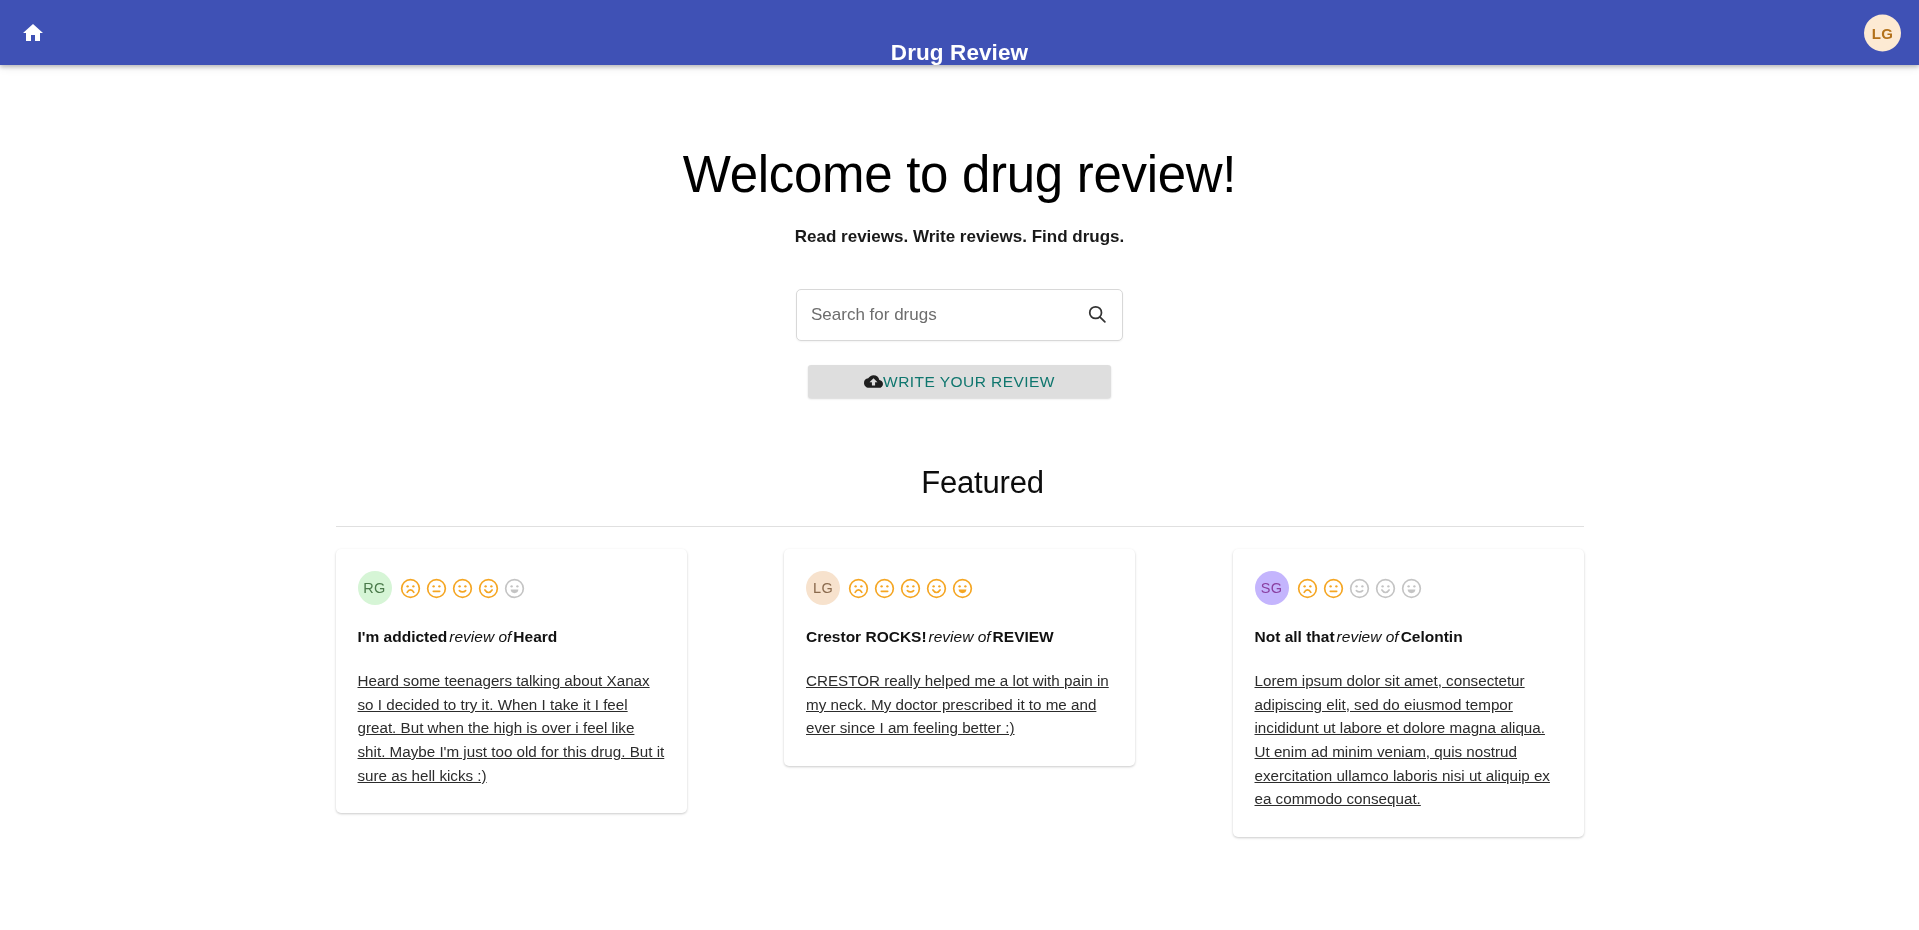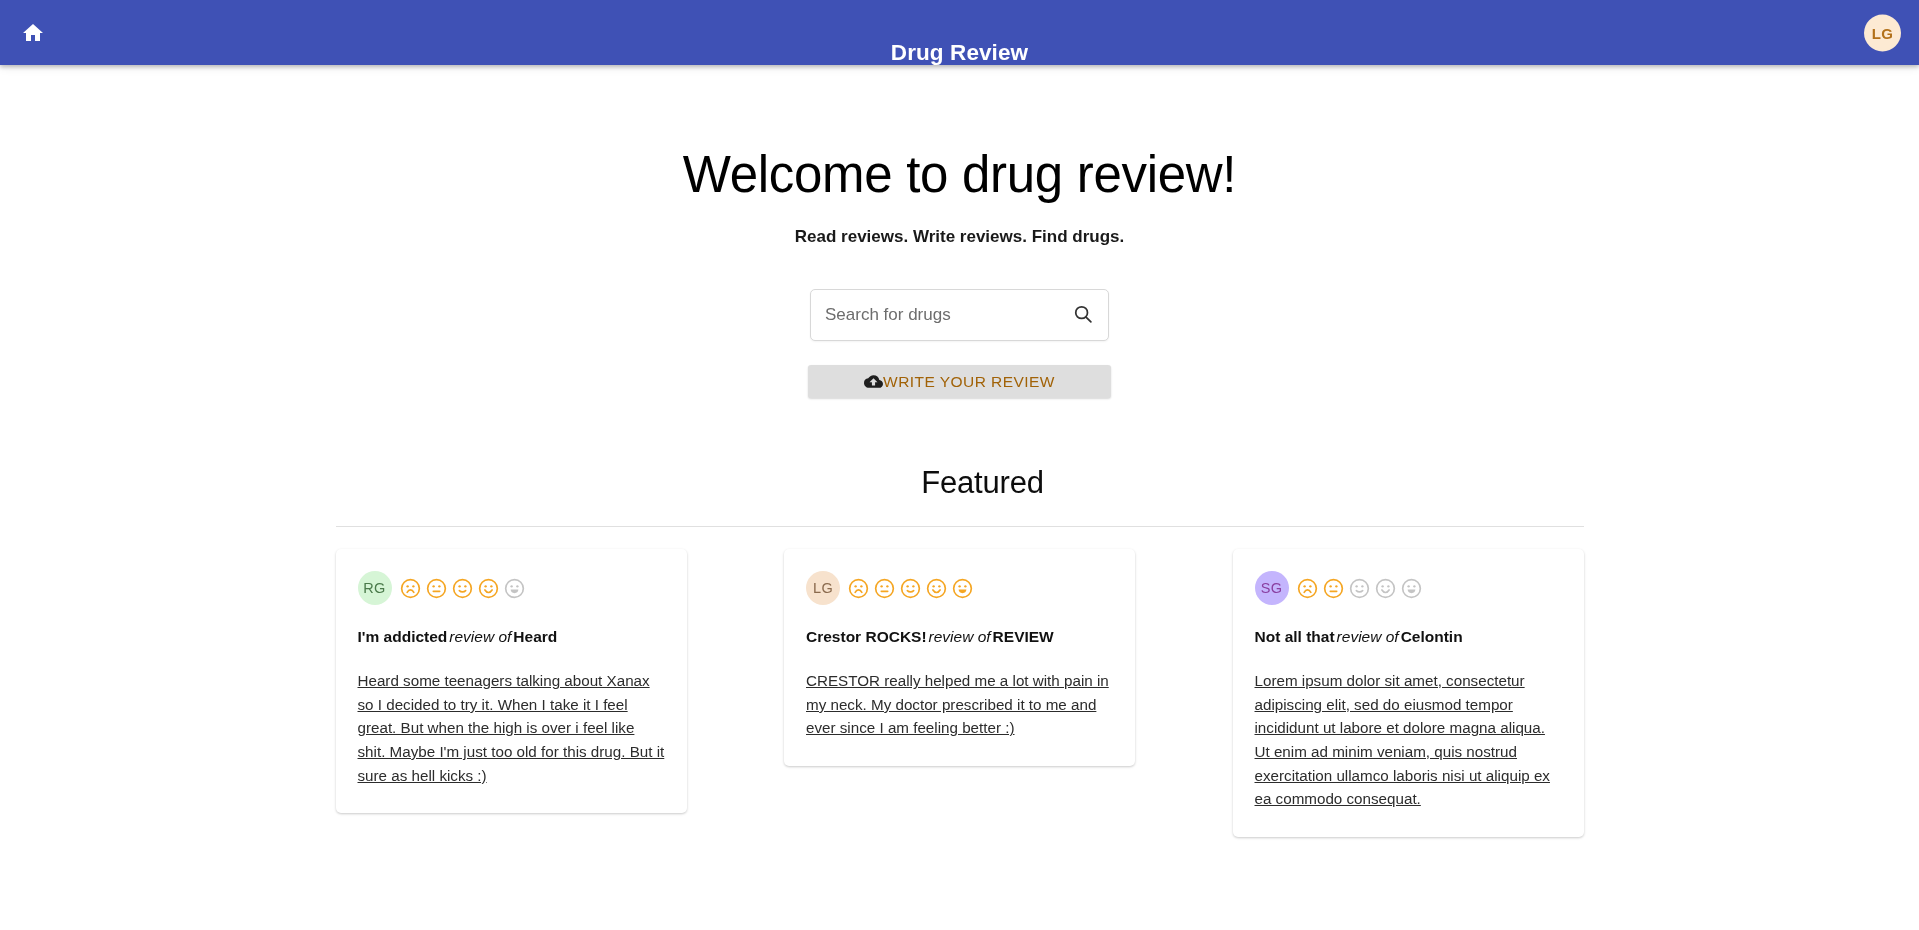"Search for drugs" .search-wrap { width: 299px -> 327px }
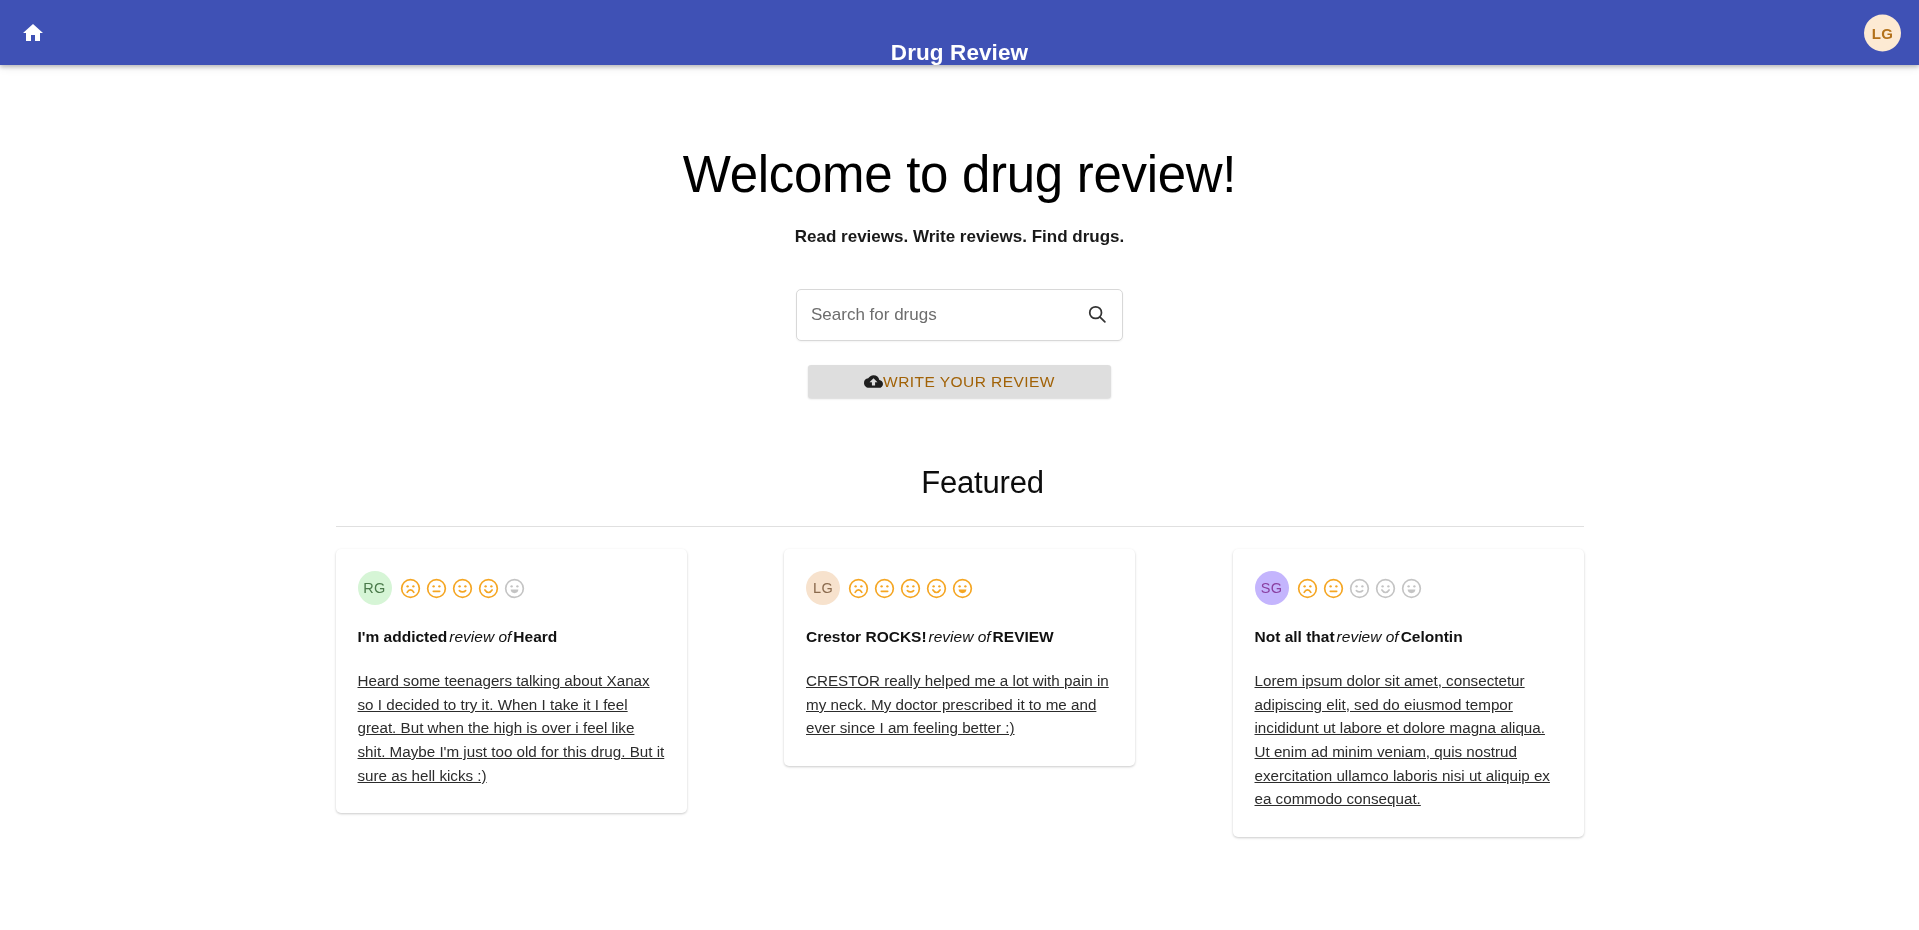"WRITE YOUR REVIEW" .write-btn { color: #a16207 -> #0f766e }
